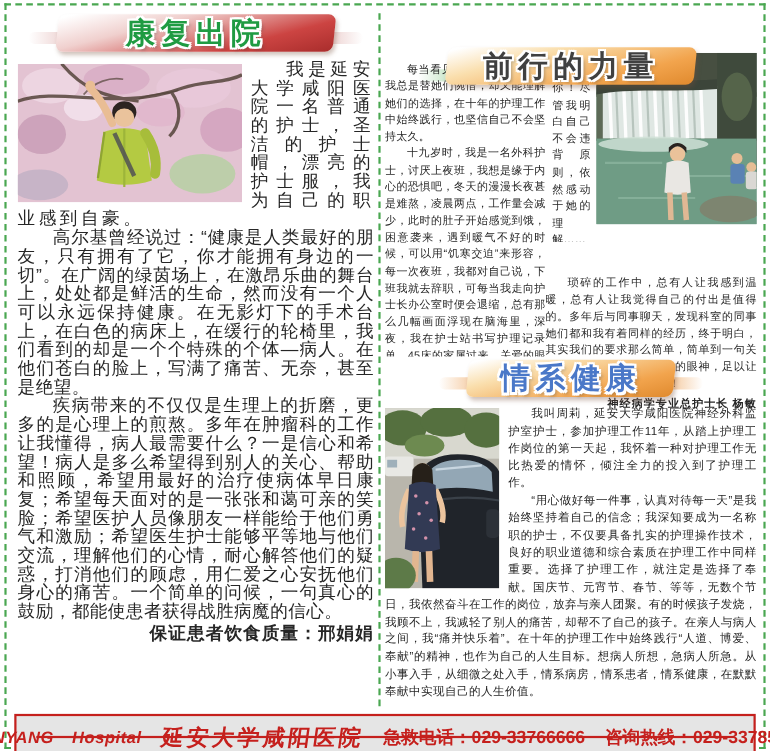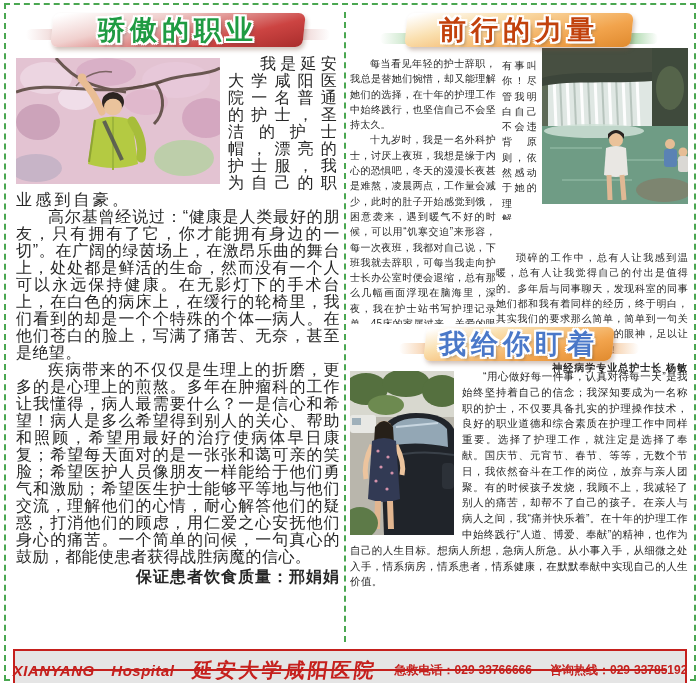"骄傲的职业" span.t { text: 骄傲的职业 -> 康复出院 }
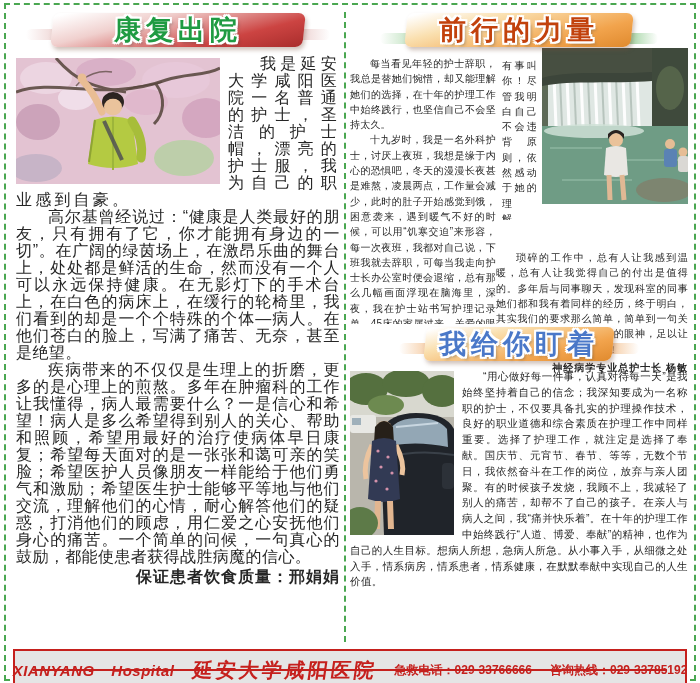"前行的力量" .b2 .t { color: #c2410c -> #404040; margin-top: none -> 30px }
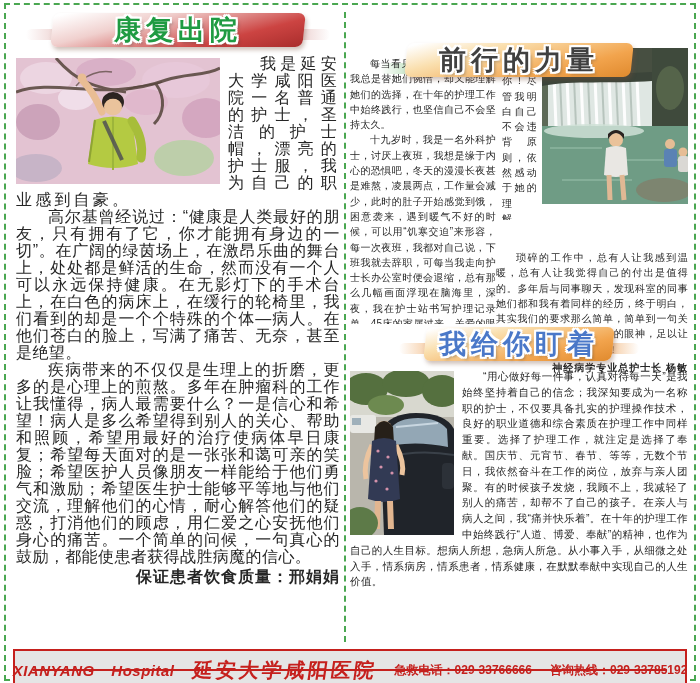"我给你盯着" span.t { text: 我给你盯着 -> 情系健康 }
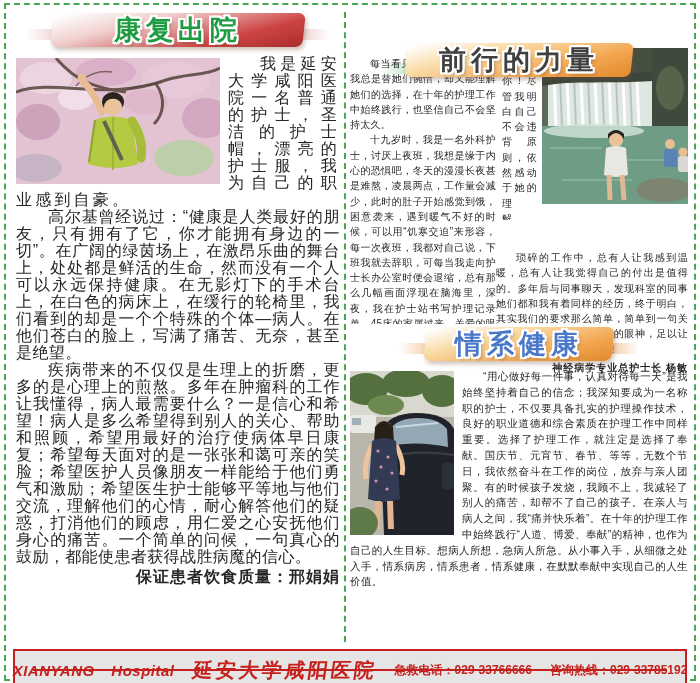"我叫周莉，延安大学咸阳医院神经外科监护室护士，参加护理工作11年，从踏上护理工作" p { html: none -> <p>我叫周莉，延安大学咸阳医院神经外科监护室护士，参加护理工作11年，从踏上护理工作岗位的第一天起，我怀着一种对护理工作无比热爱的情怀，倾注全力的投入到了护理工作。</p> }
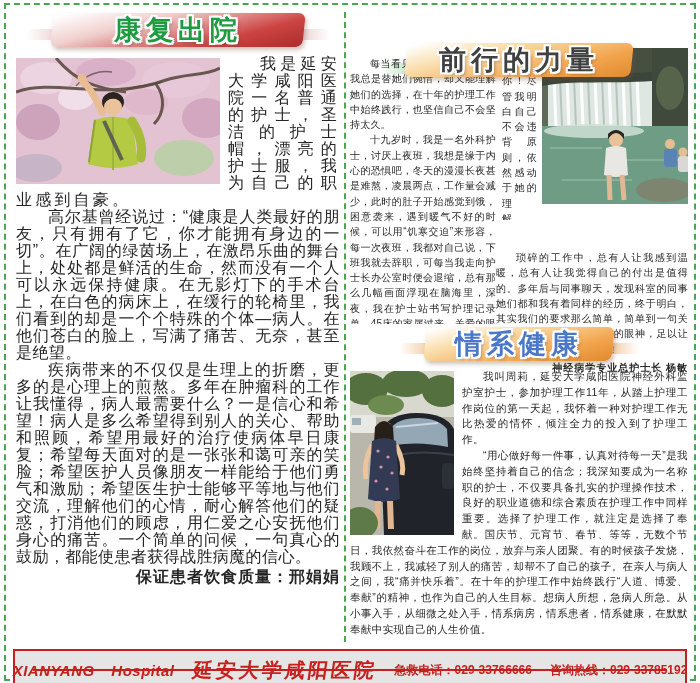"急救电话：029-33766666" .f-tel { font-size: 12px -> 16px }
